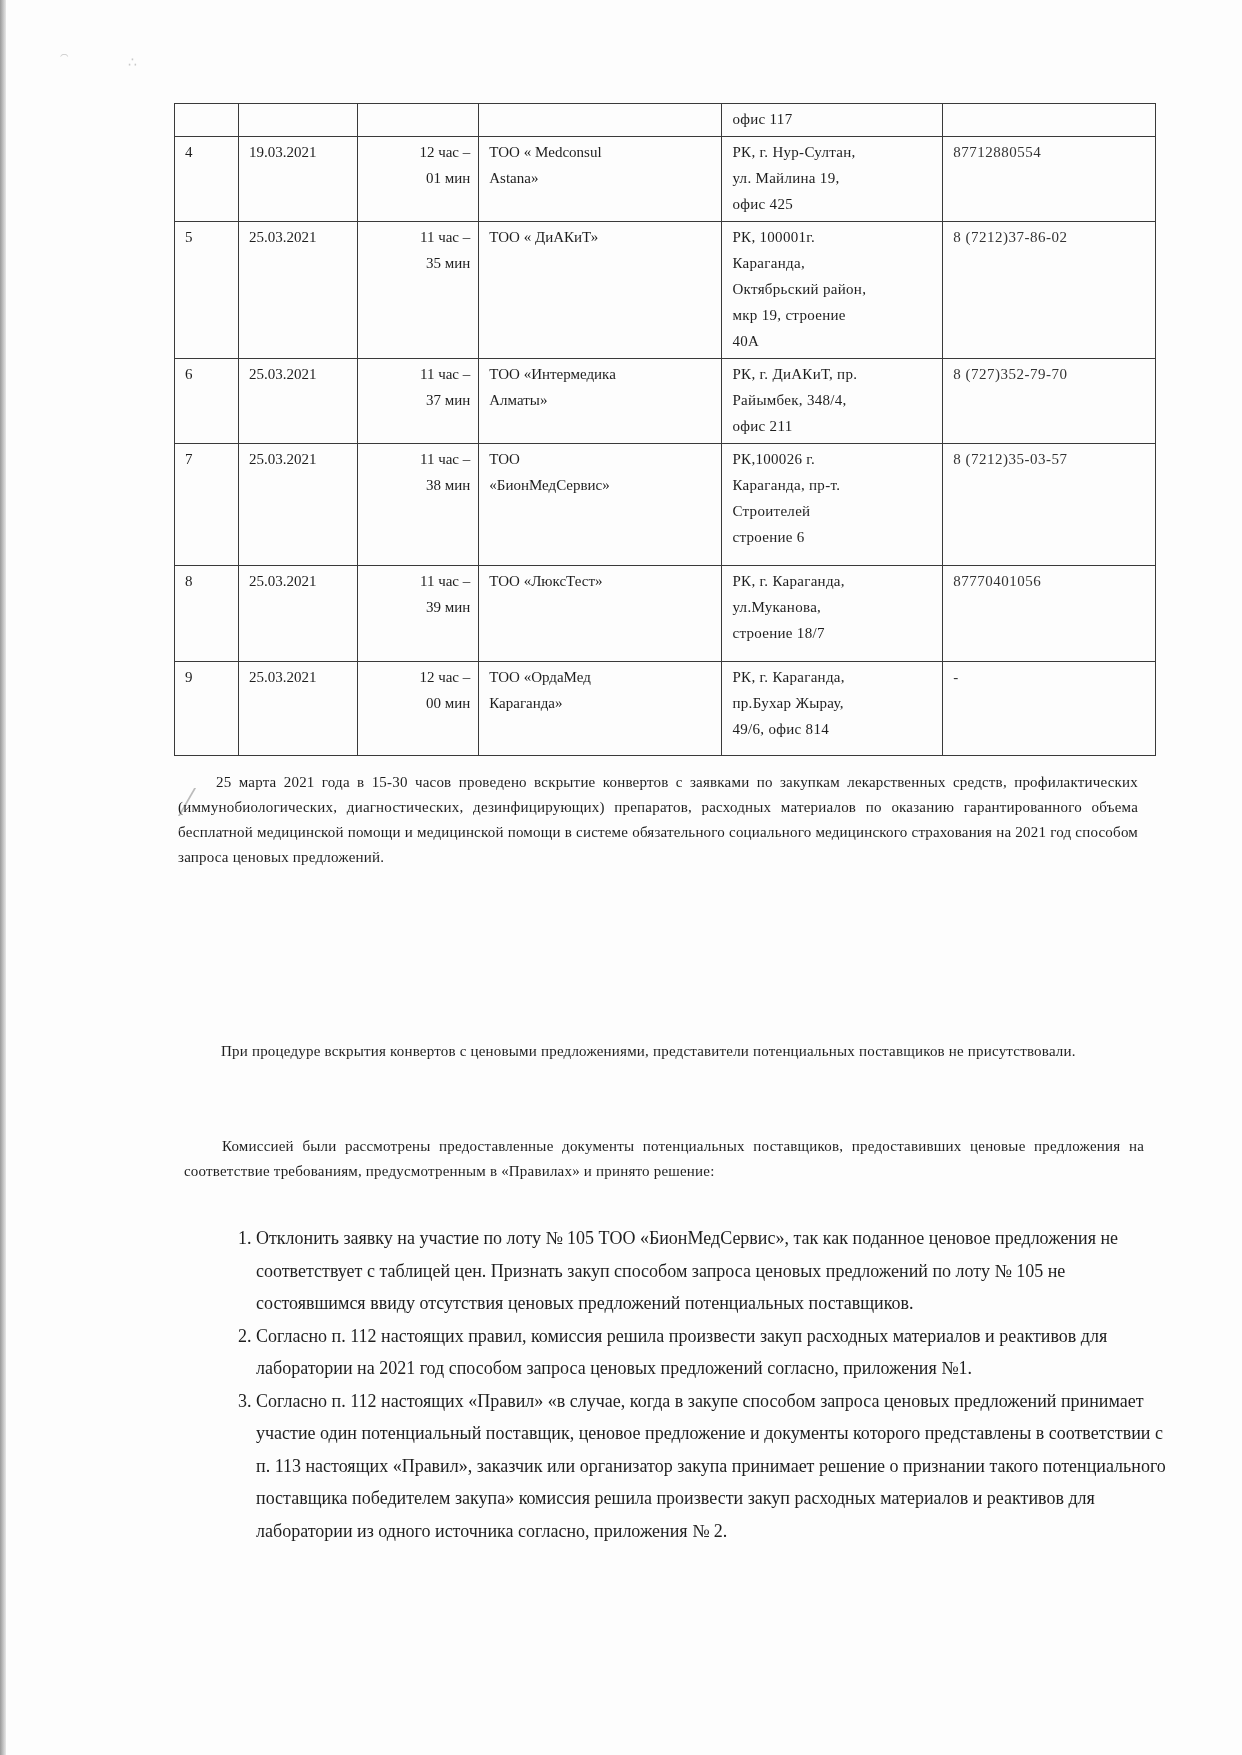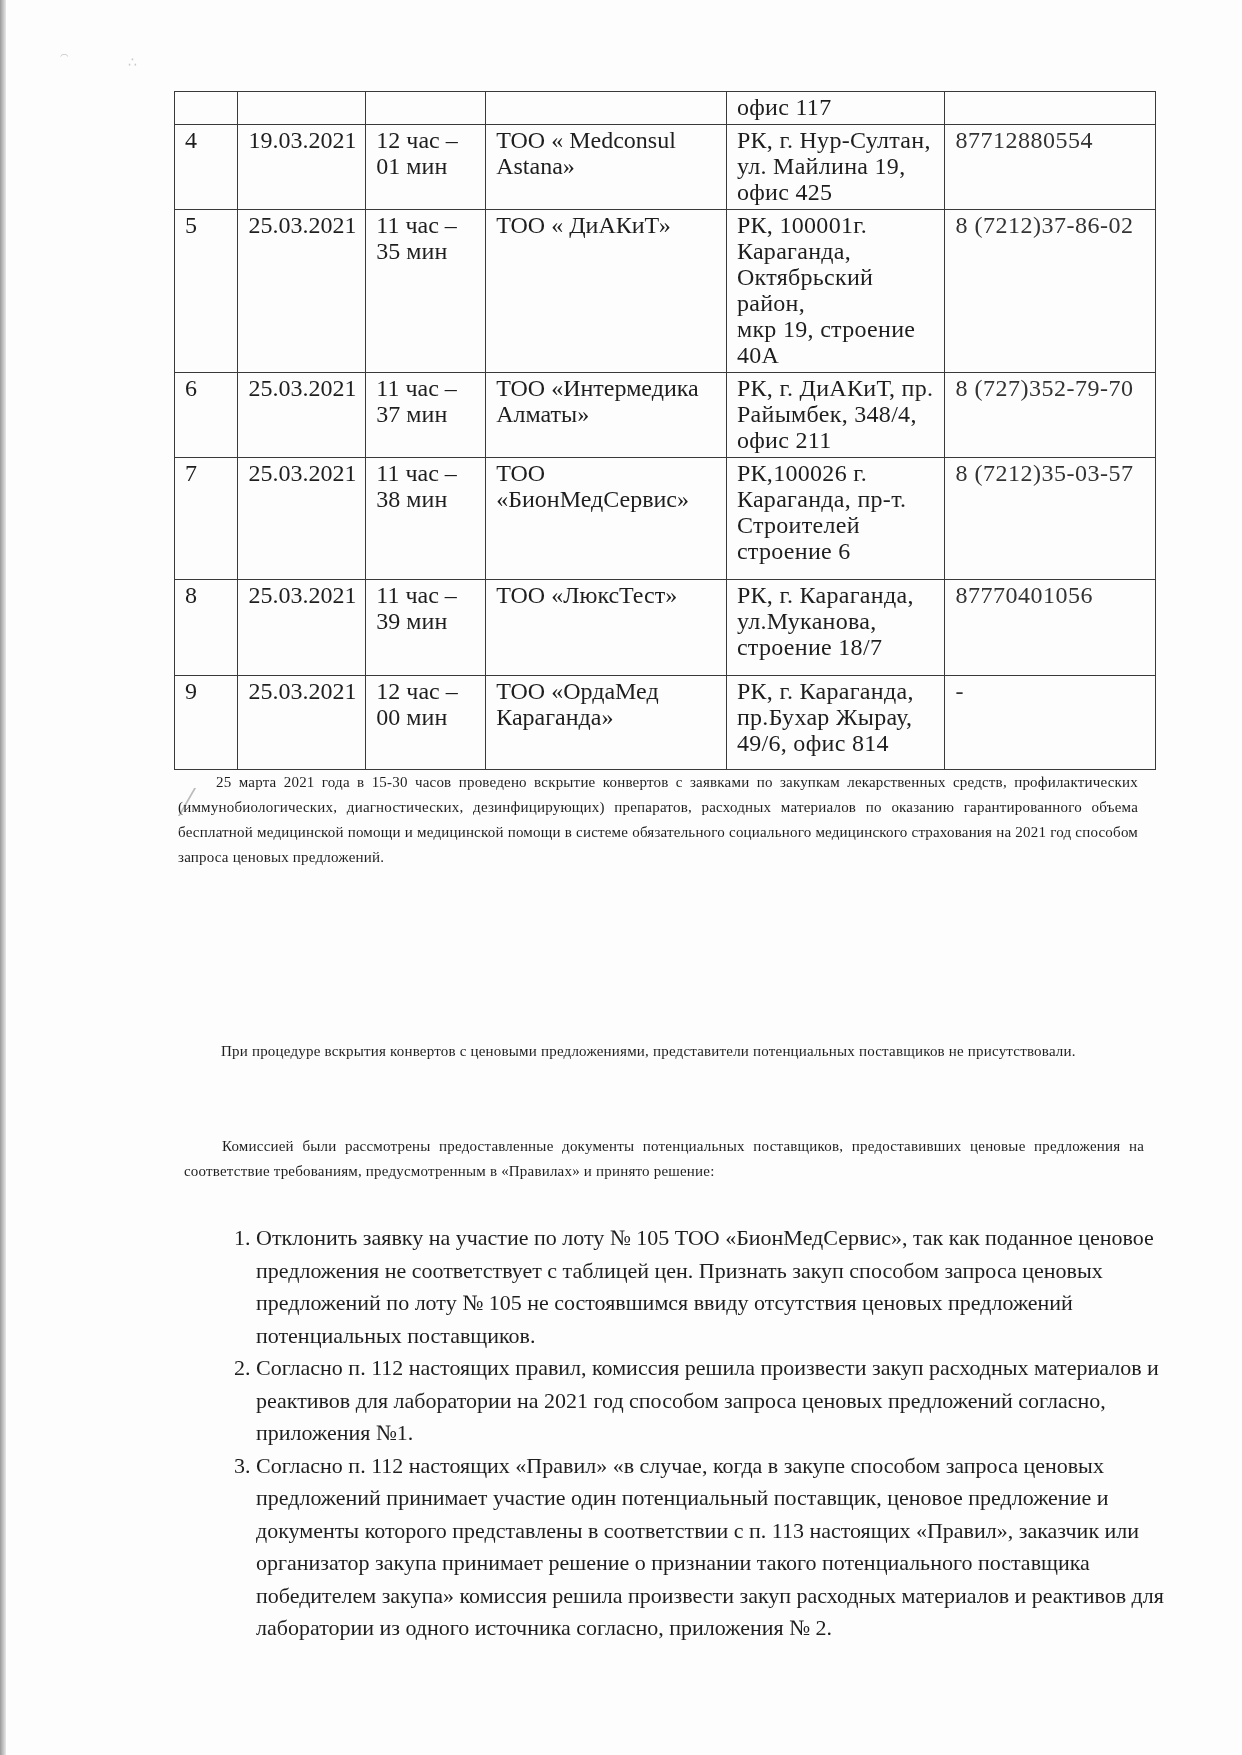"офис 117" table.proto { font-size: 24px -> 15px; top: 91px -> 103px }
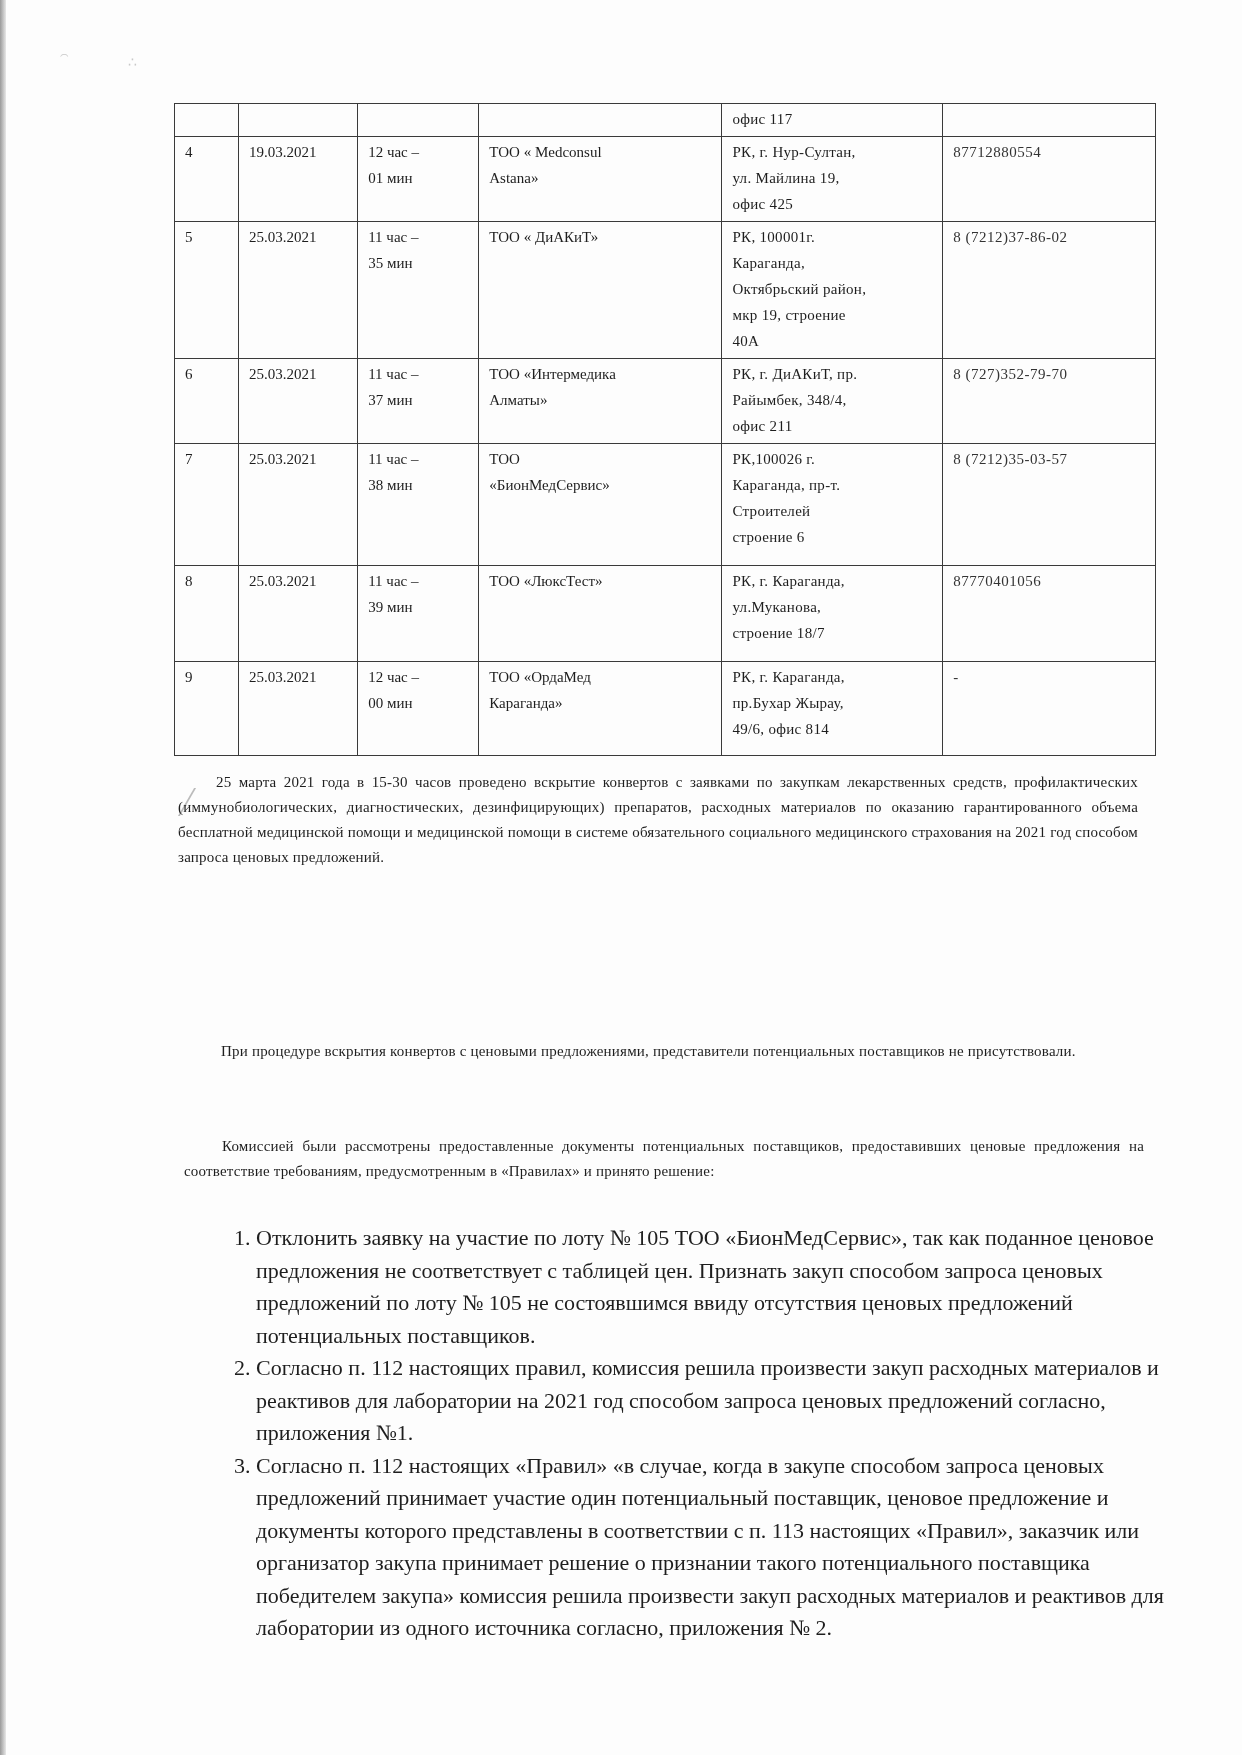"12 час –" td.c-time { text-align: none -> right }
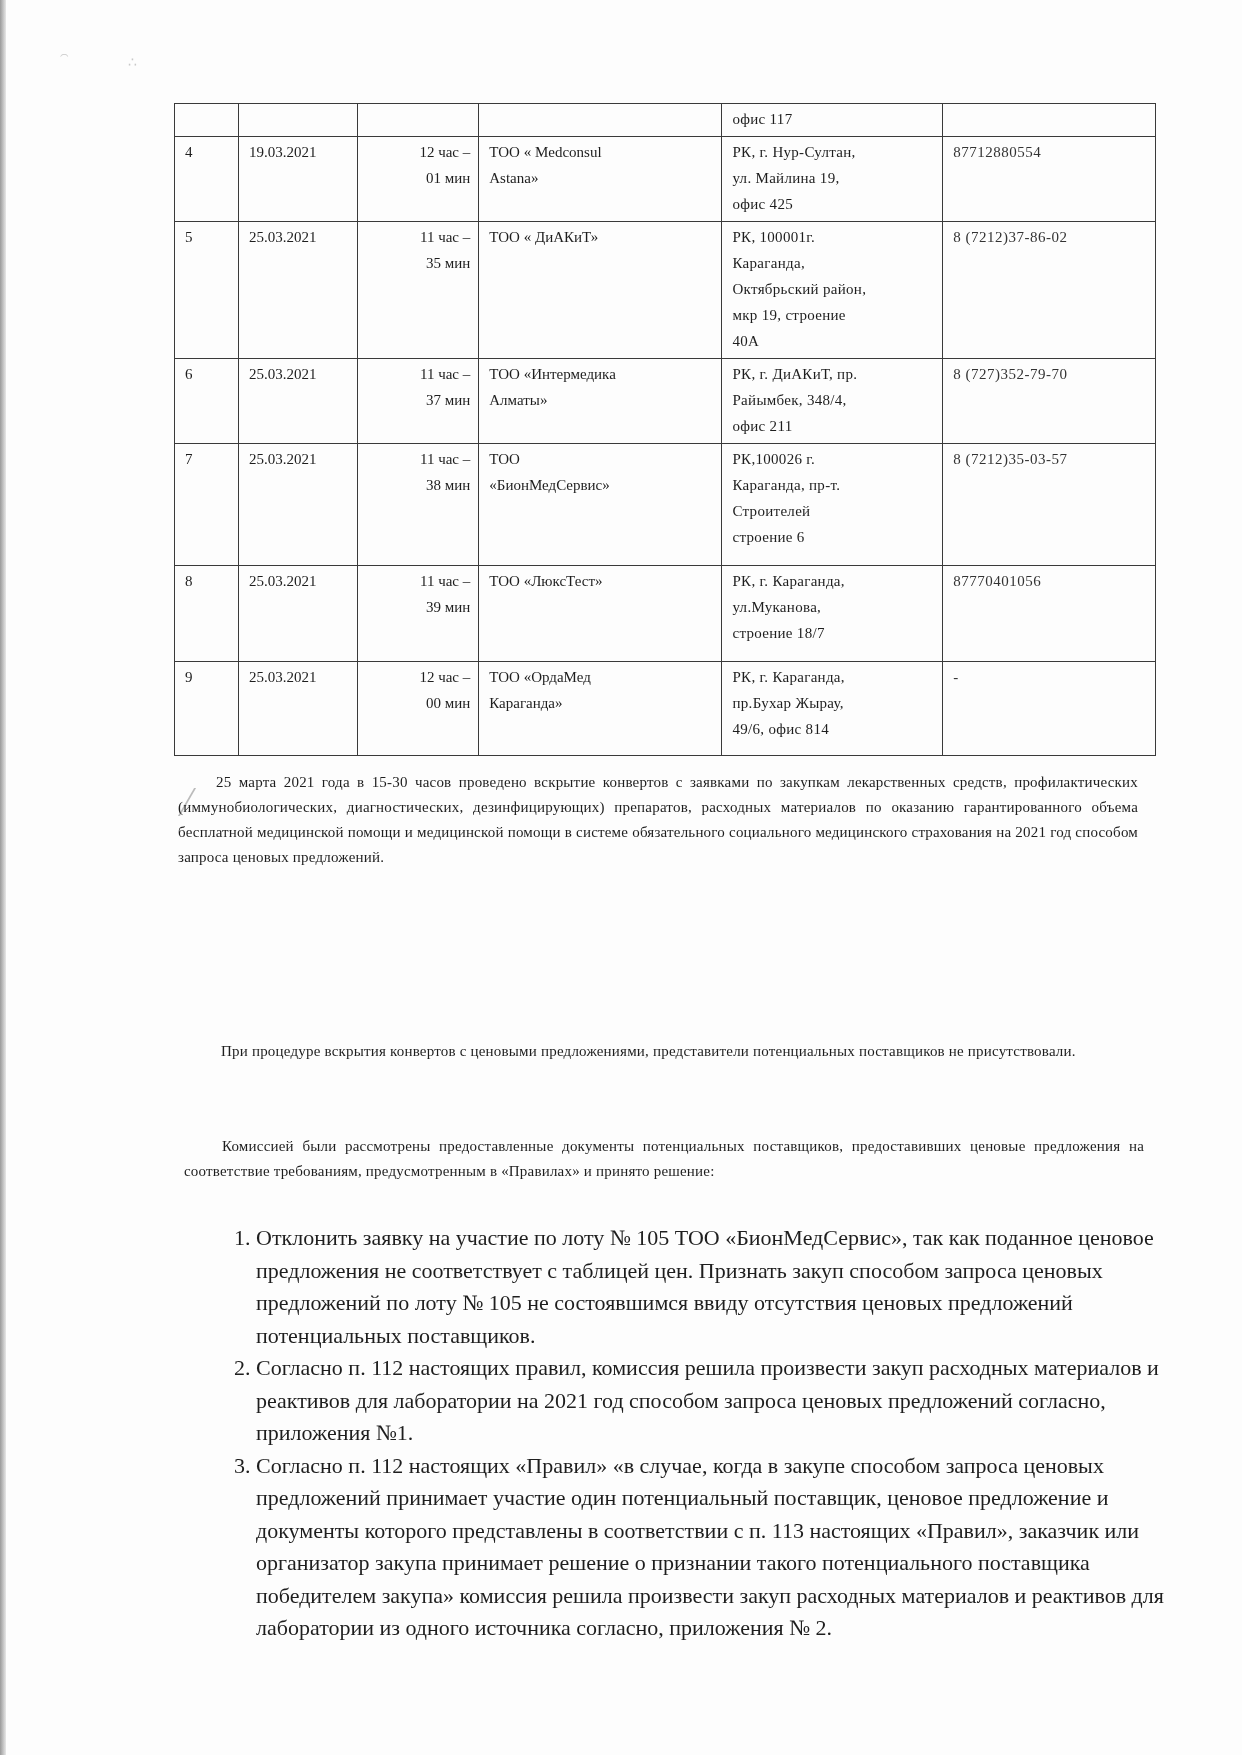"Отклонить заявку на участие по" ol.decisions { font-size: 22px -> 18px }
